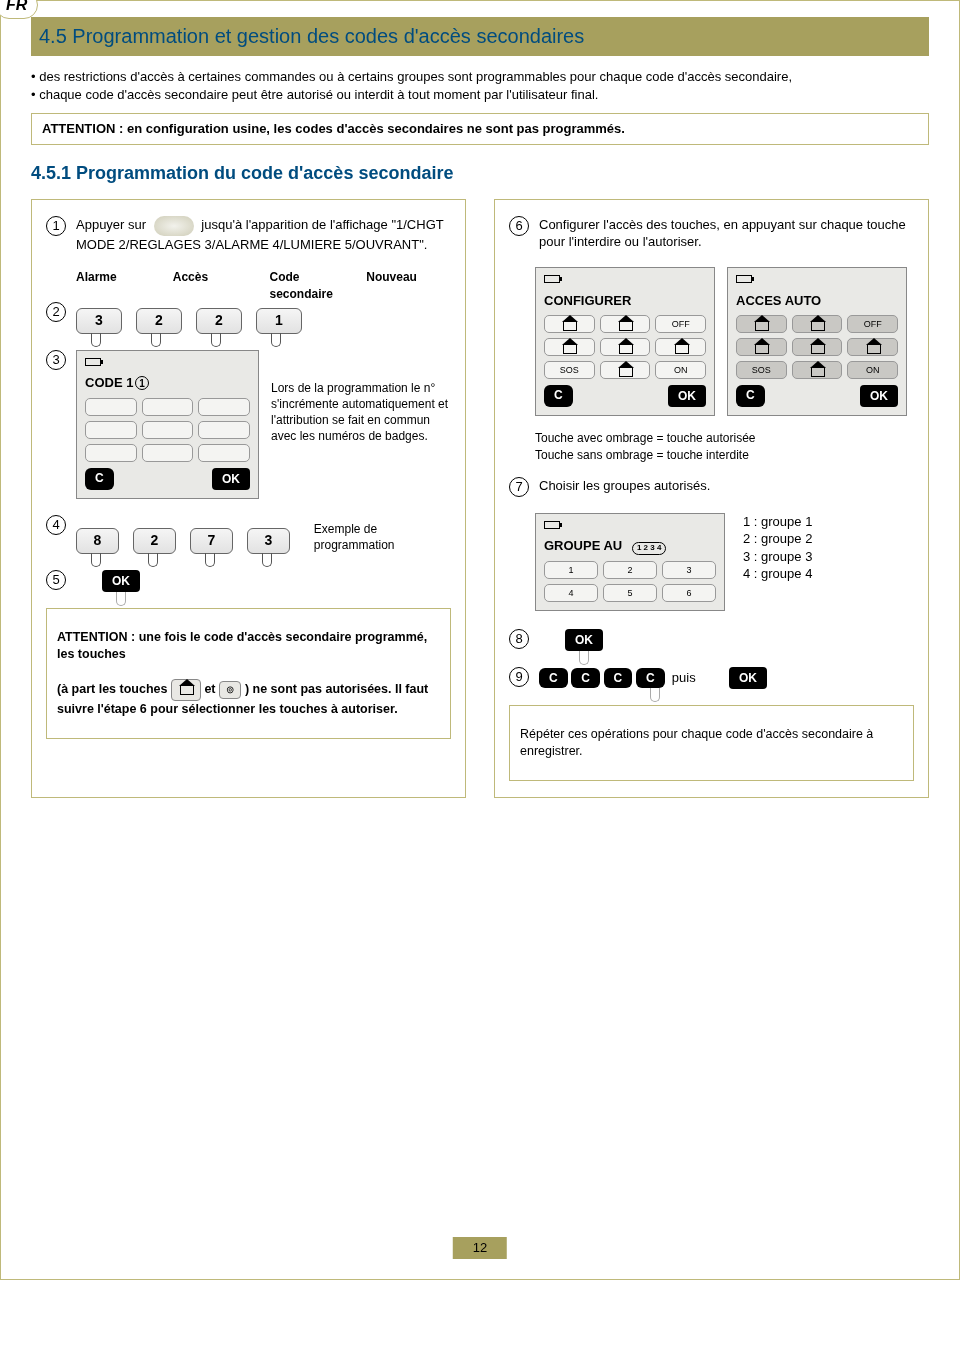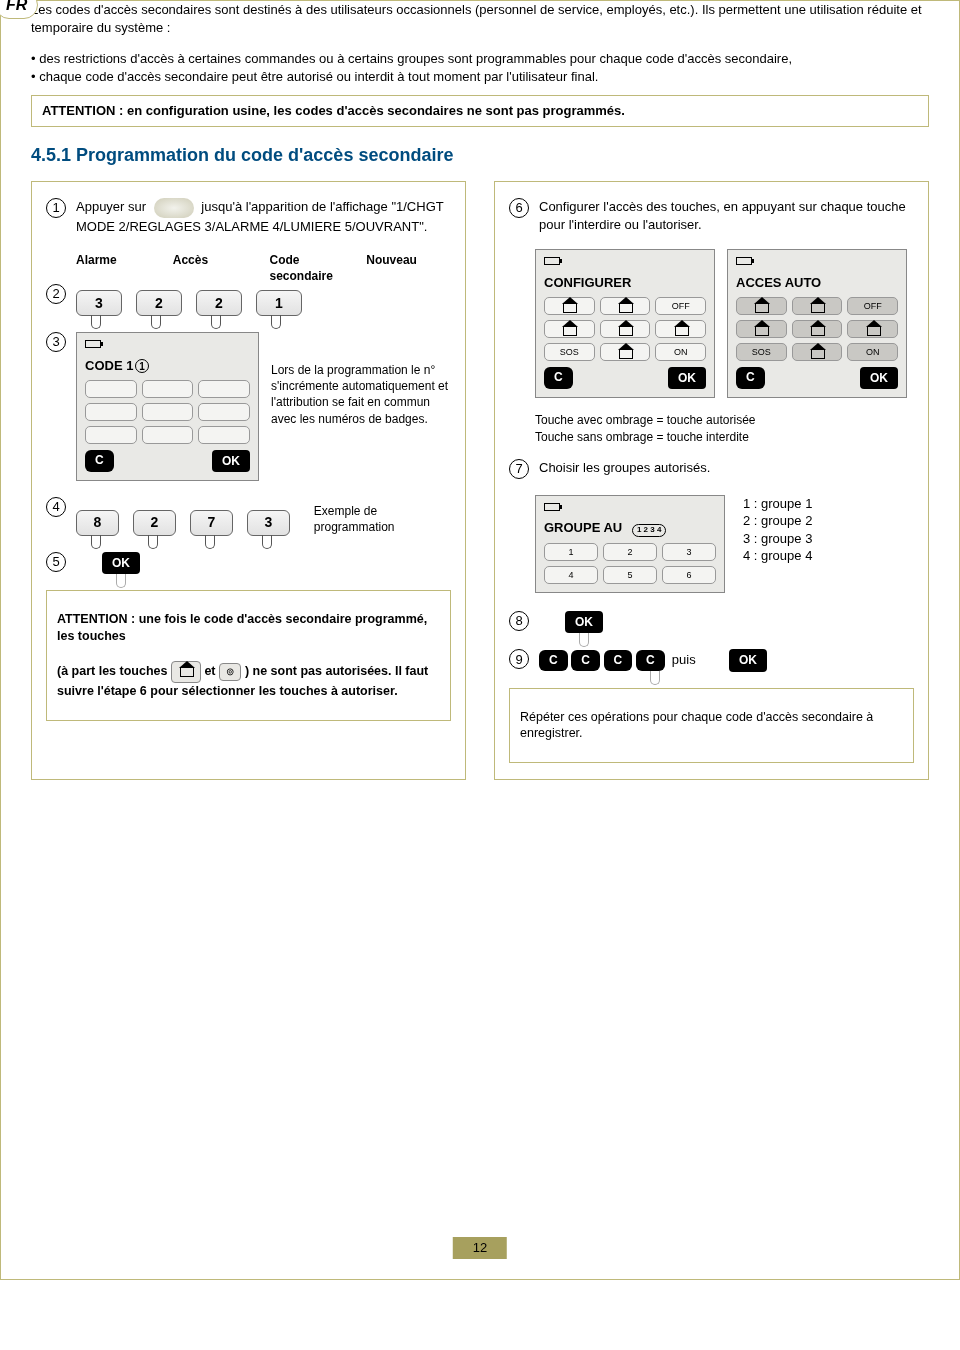"4.5 Programmation et gestion des" div.title-bar { html: none -> <div>4.5 Programmation et gestion des codes d'accès secondaires</div> }
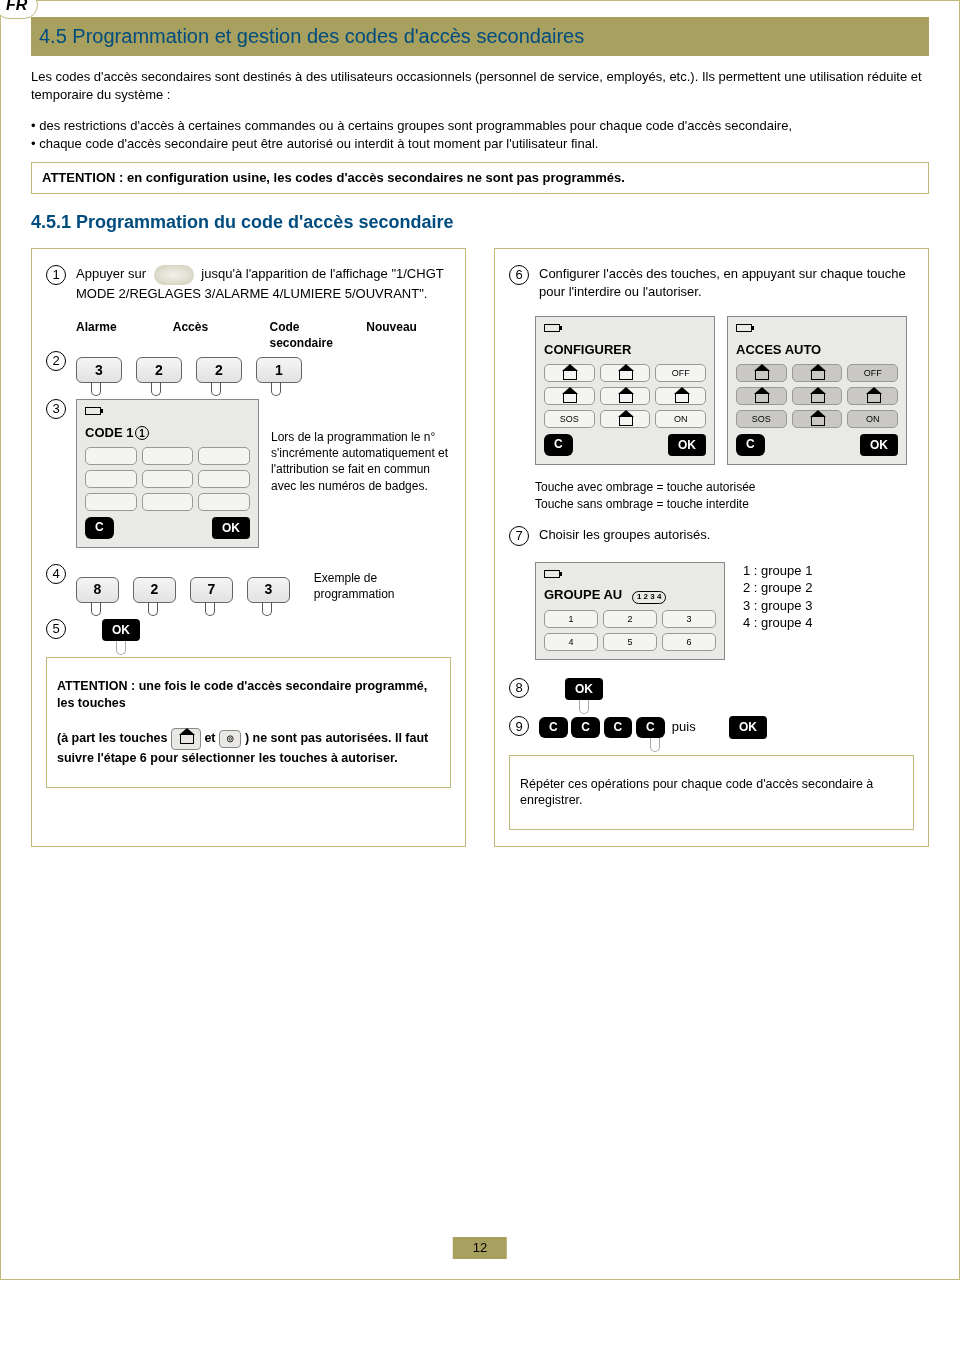"Les codes d'accès secondaires sont" p.intro { html: <p>Les codes d'accès secondaires sont destinés à des utilisateurs occasionnels (personnel de service, employés, etc.). Ils permettent une utilisation réduite et temporaire du système :</p> -> none }
